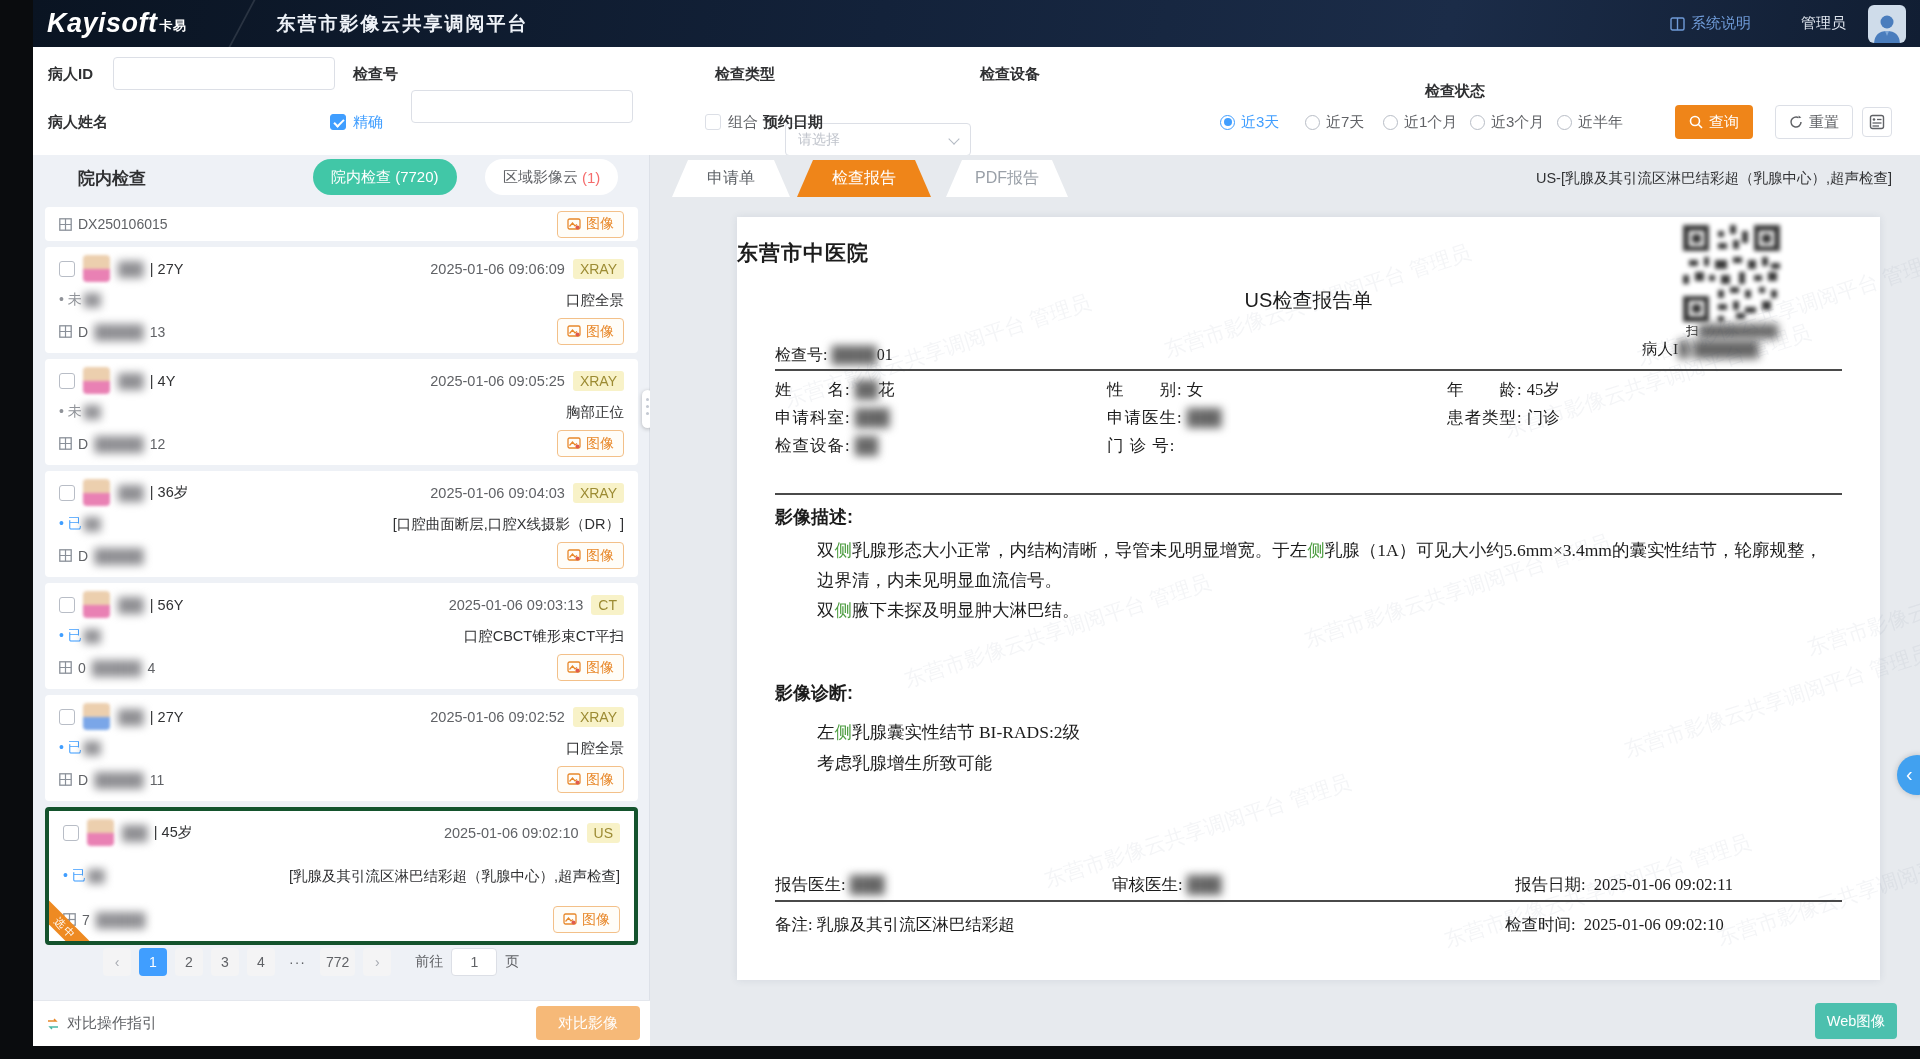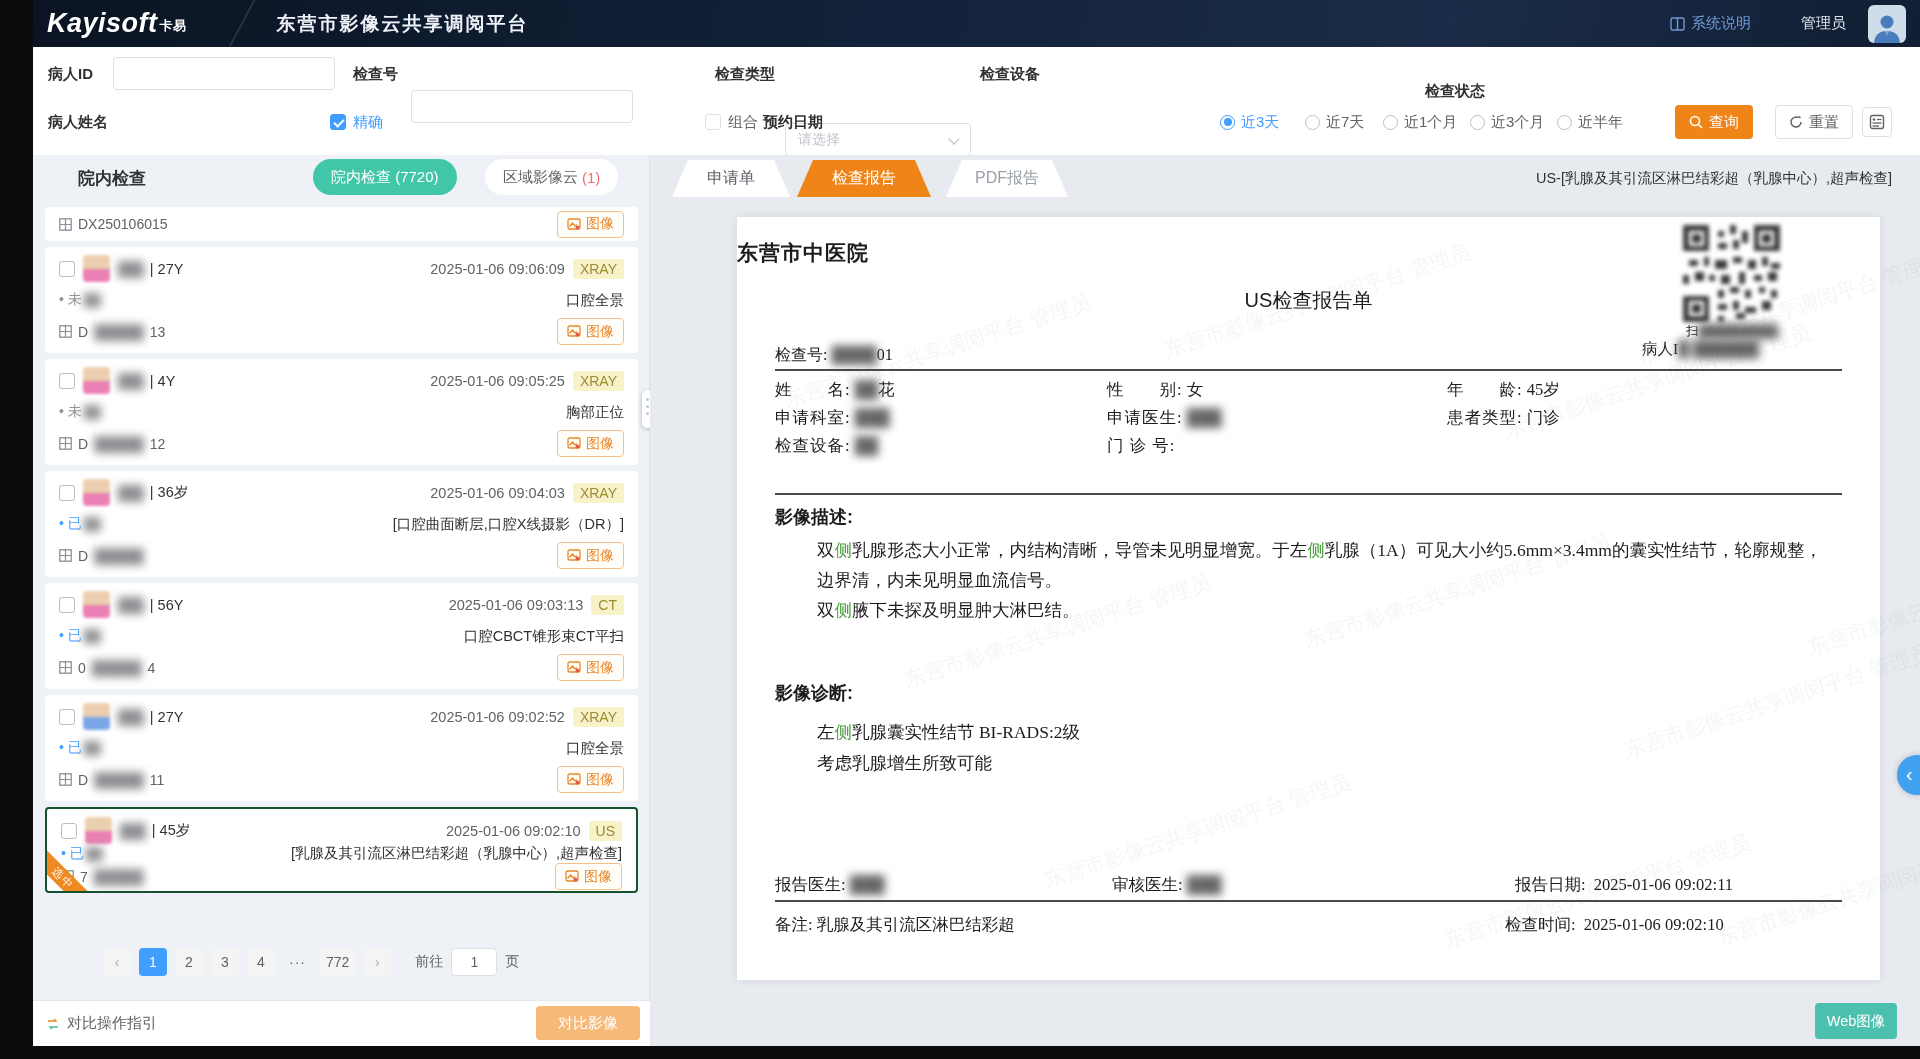"| 45岁" .exam-card.selected { border: 2px solid #14532d -> 4px solid #14532d; height: 86px -> 138px }
